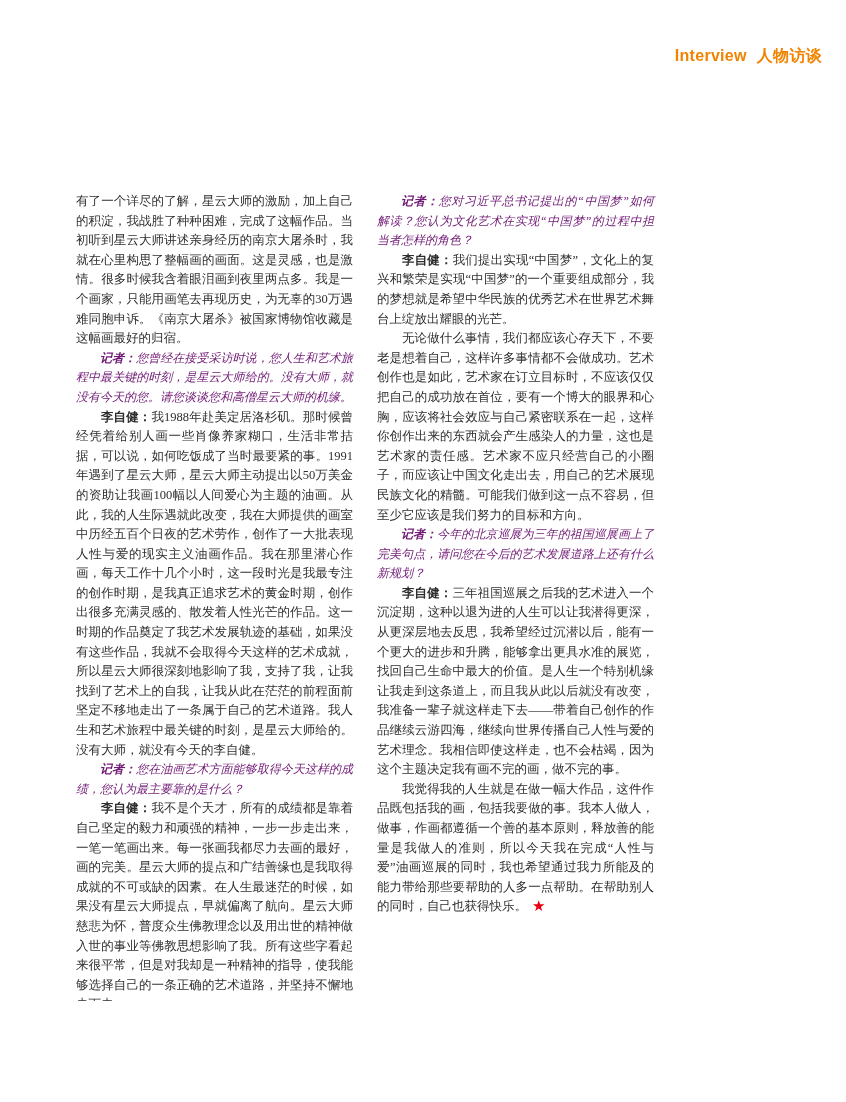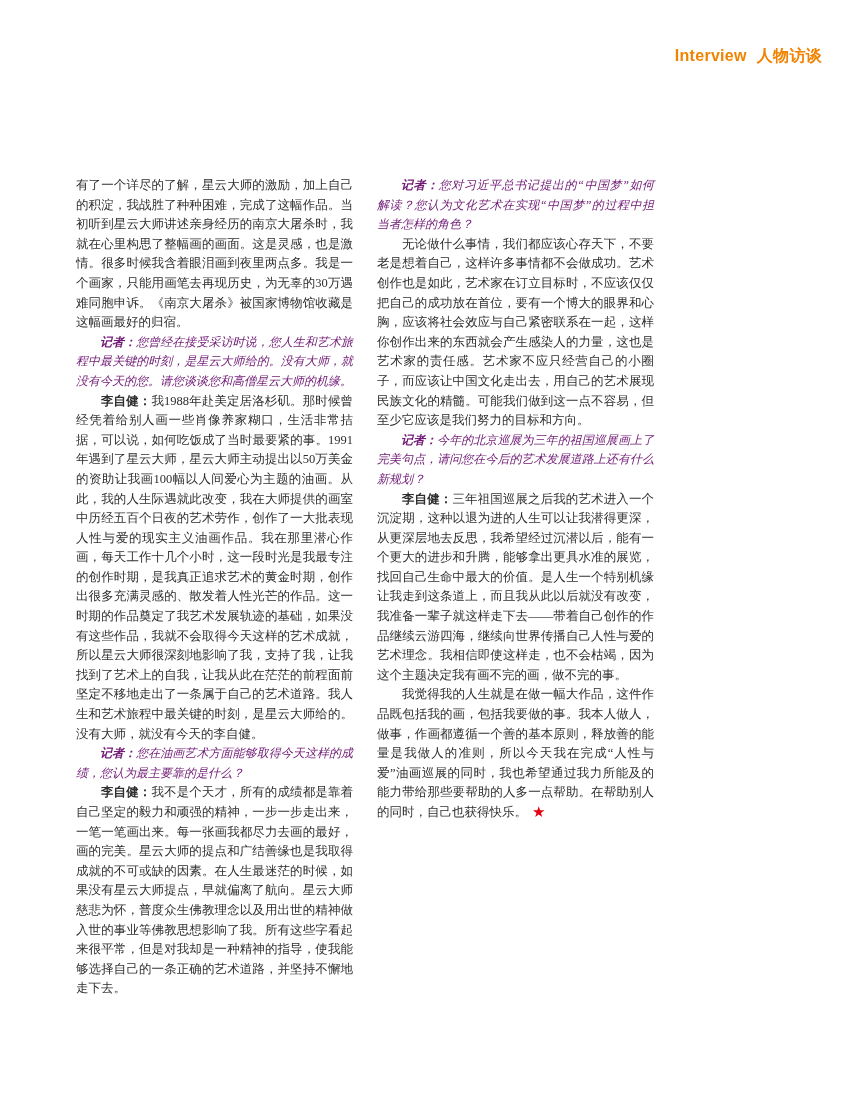"有了一个详尽的了解，星云大师的激励，加上自己的积淀，我战胜了种种困难，完成了这幅" .content { top: 176px -> 192px }
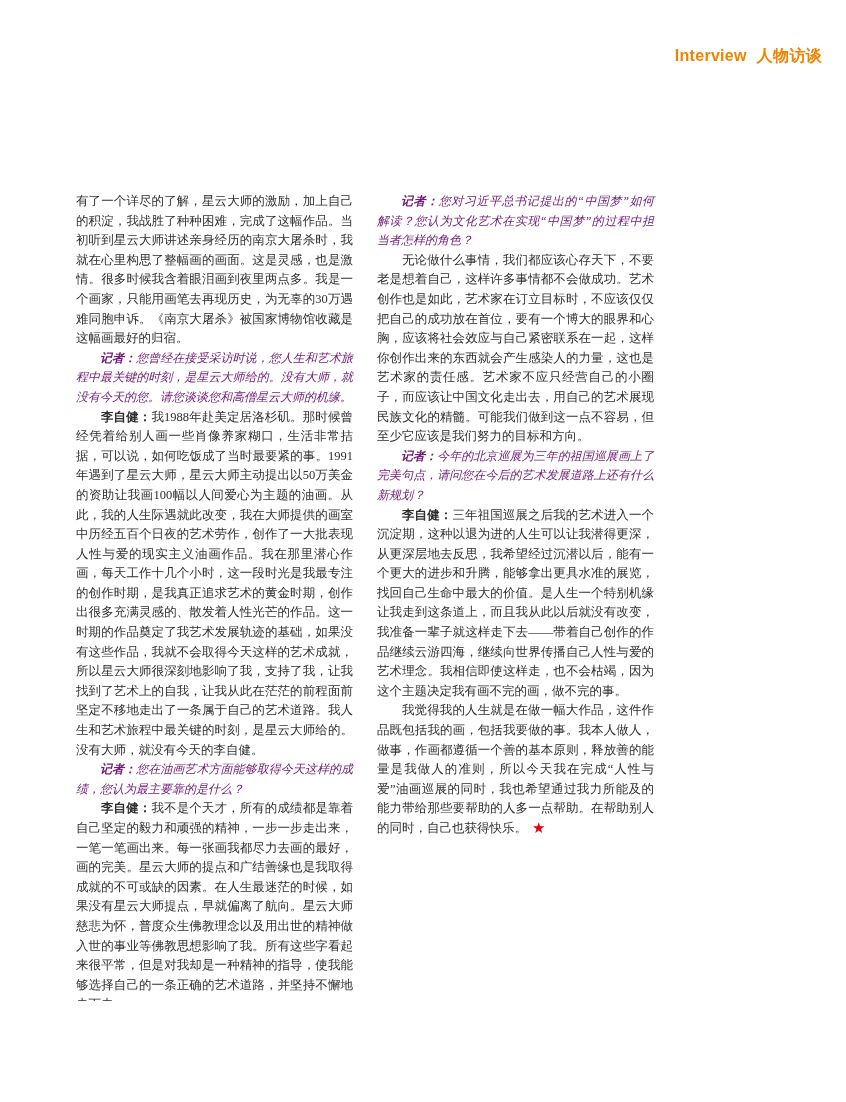"李自健：我们提出实现“中国梦”，文化上的复兴和繁荣是实现“中国梦”的一个重要组成" p.para { html: none -> <p><b>李自健：</b>我们提出实现“中国梦”，文化上的复兴和繁荣是实现“中国梦”的一个重要组成部分，我的梦想就是希望中华民族的优秀艺术在世界艺术舞台上绽放出耀眼的光芒。</p> }
